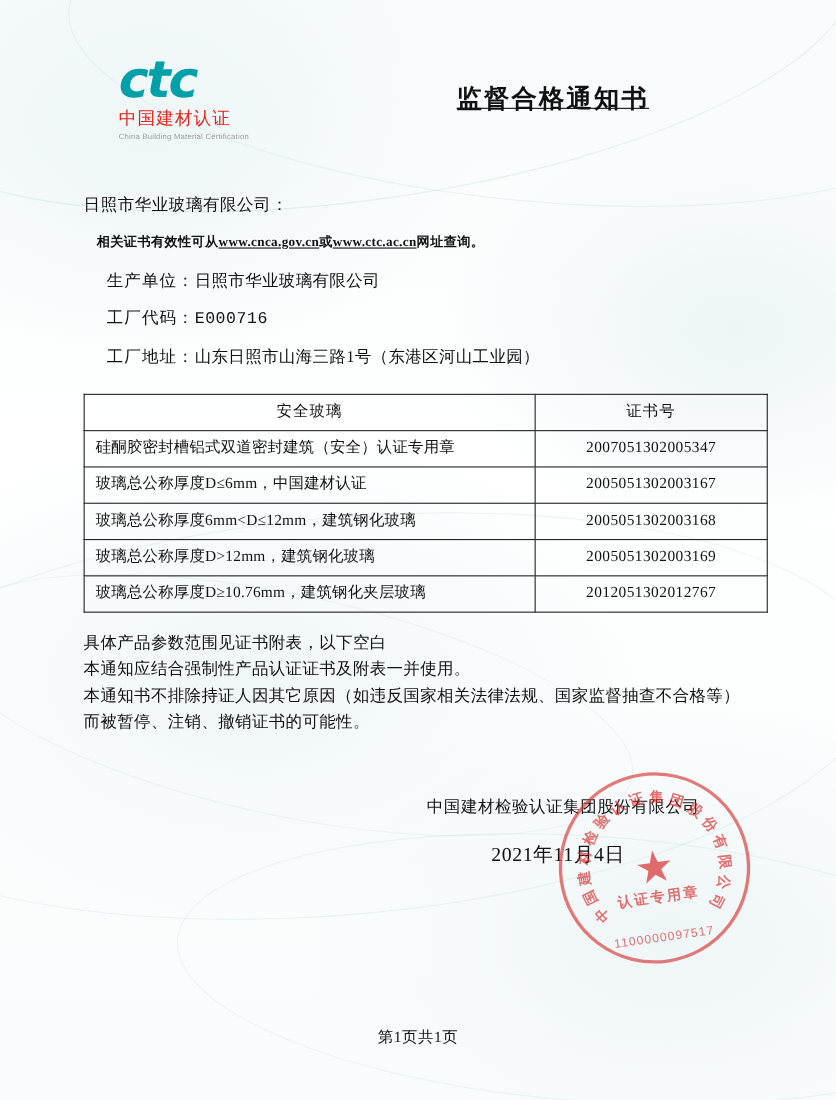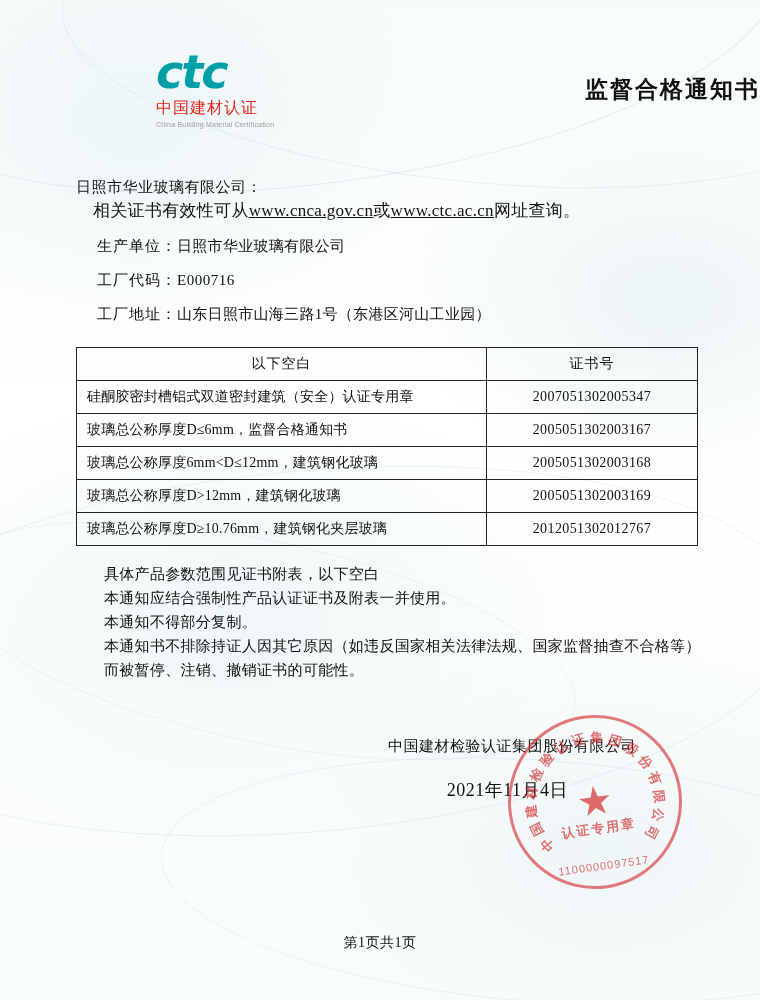"ctc" .header { margin-left: 48px -> none }
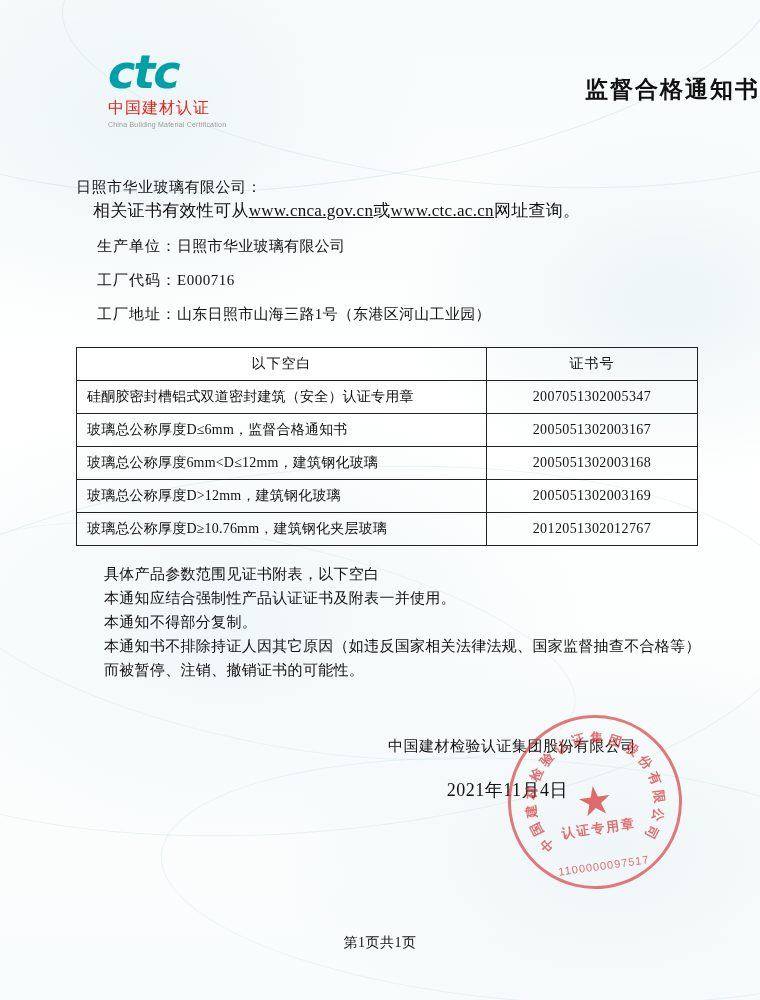"监督合格通知书" .doc-title { text-align: right -> center; text-decoration: none -> underline }
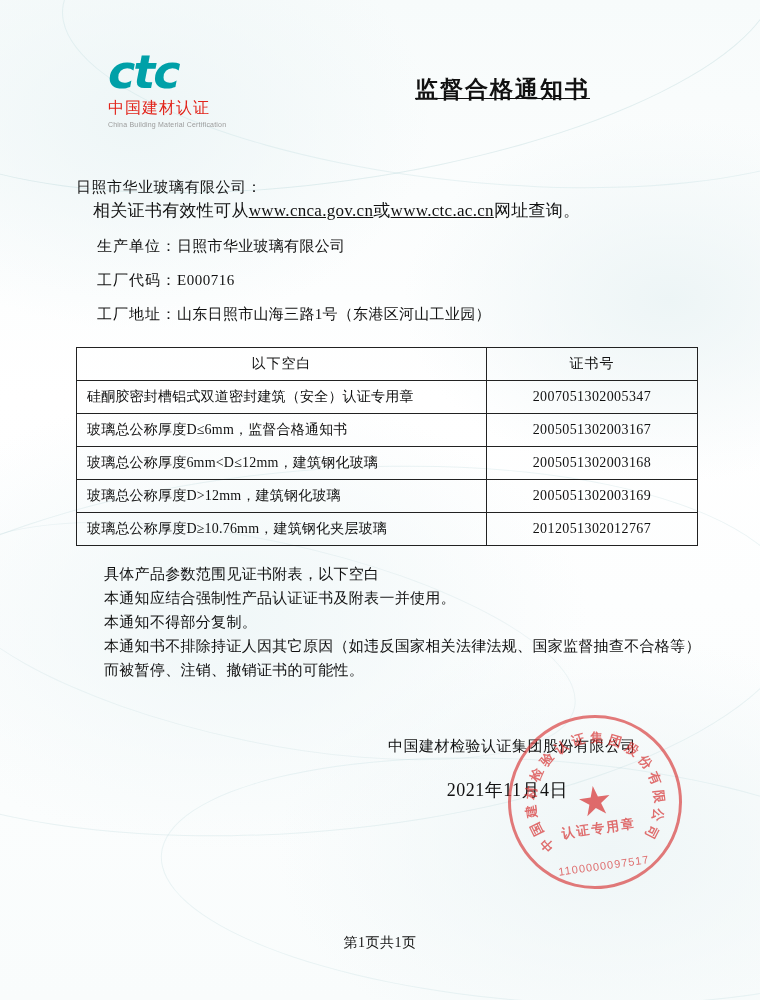"相关证书有效性可从www.cnca.gov.cn或www.ctc.ac.cn网址" .para-2 { font-size: 17px -> 12px; font-weight: none -> bold; margin-top: none -> 10px }
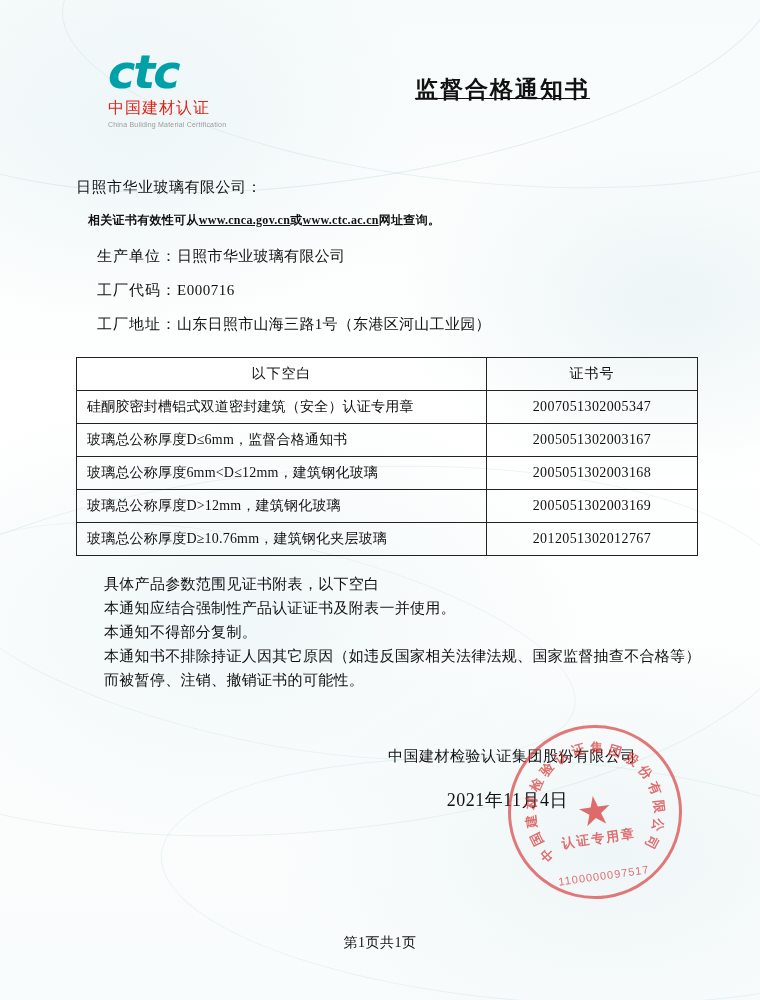"E000716" .mono-val { font-family: Liberation Serif, serif -> Liberation Mono, monospace }
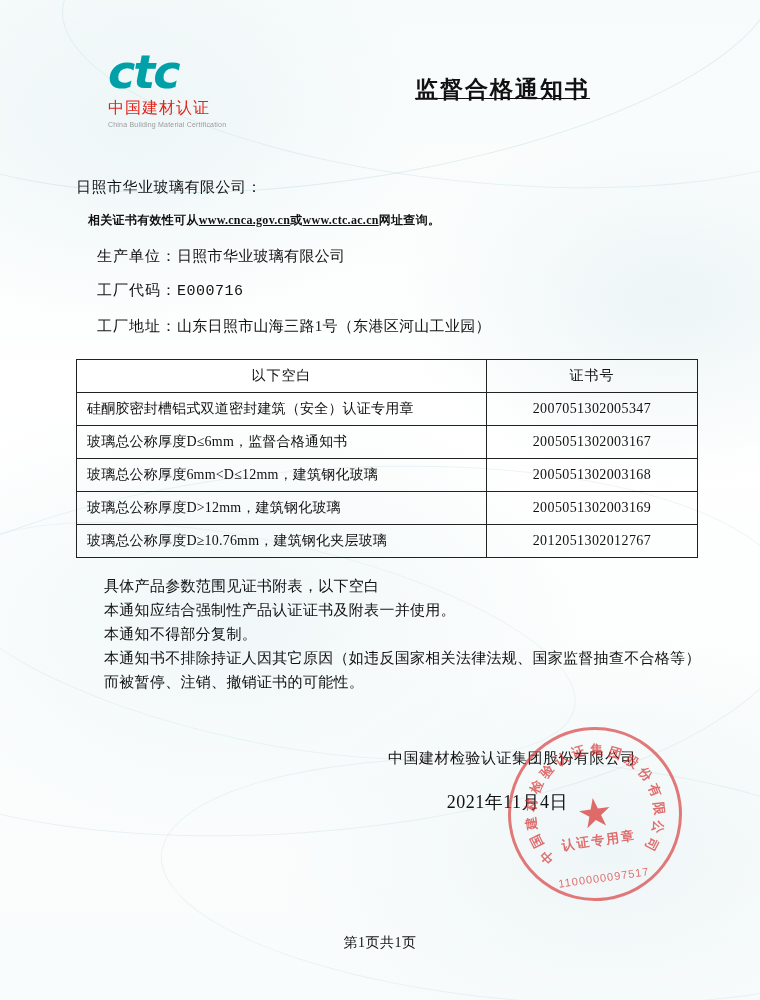"以下空白" th { text: 以下空白 -> 安全玻璃 }
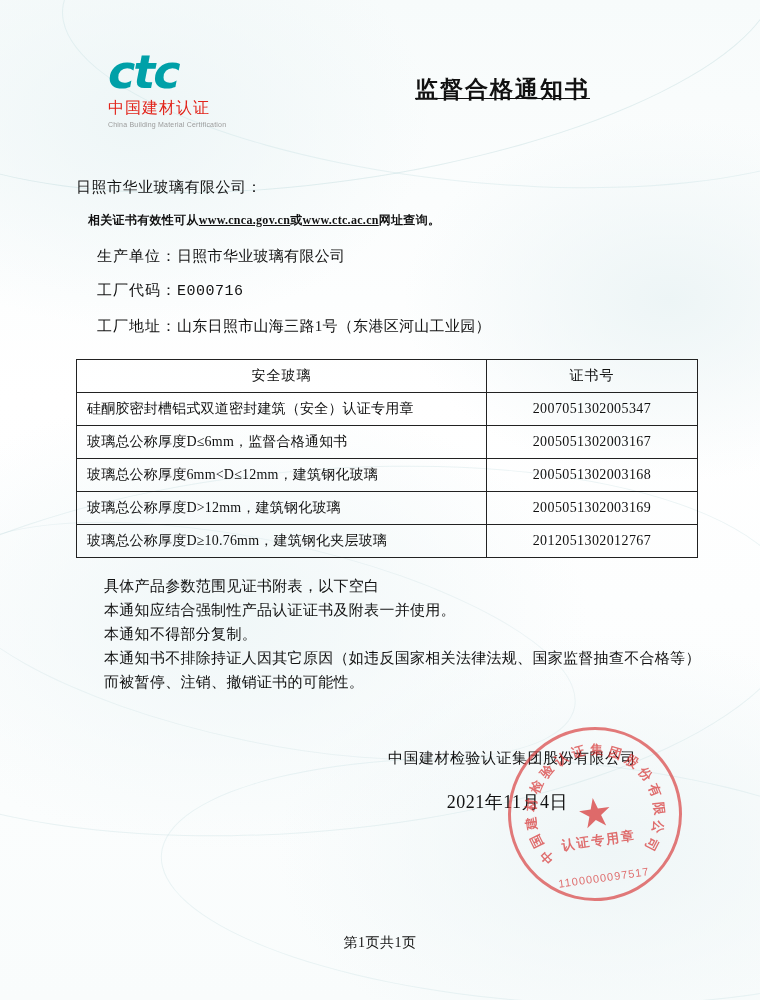"玻璃总公称厚度D≤6mm，监督合格通知书" td.name { text: 监督合格通知书 -> 中国建材认证 }
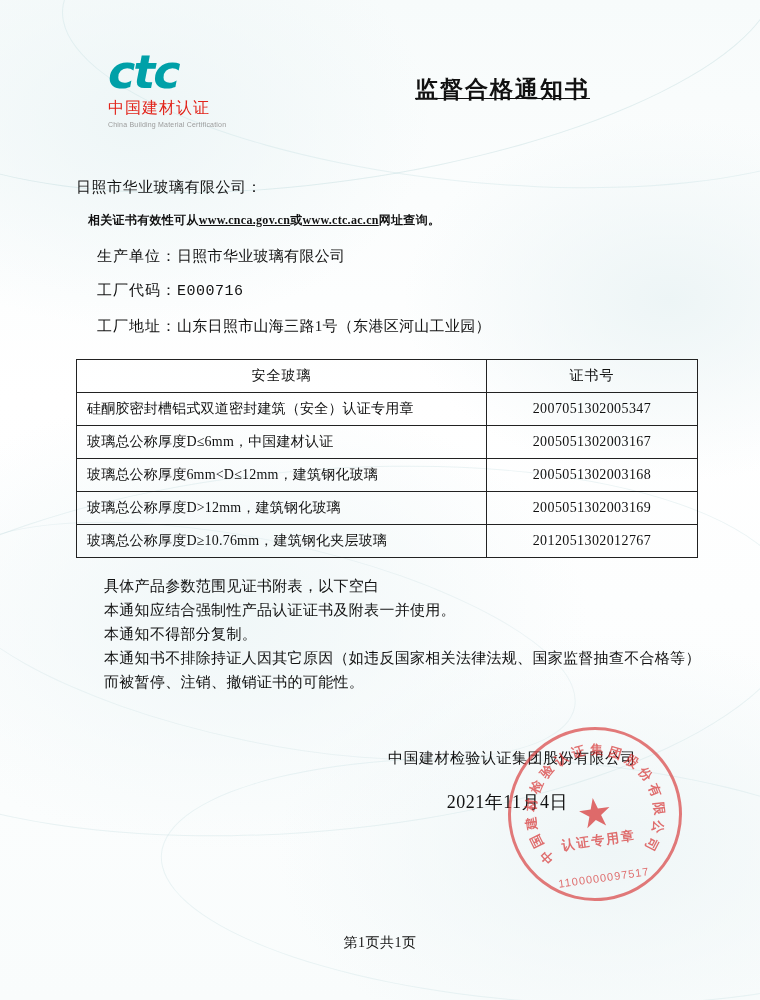"具体产品参数范围见证书附表，以下空白" .notes div { margin-left: 28px -> none }
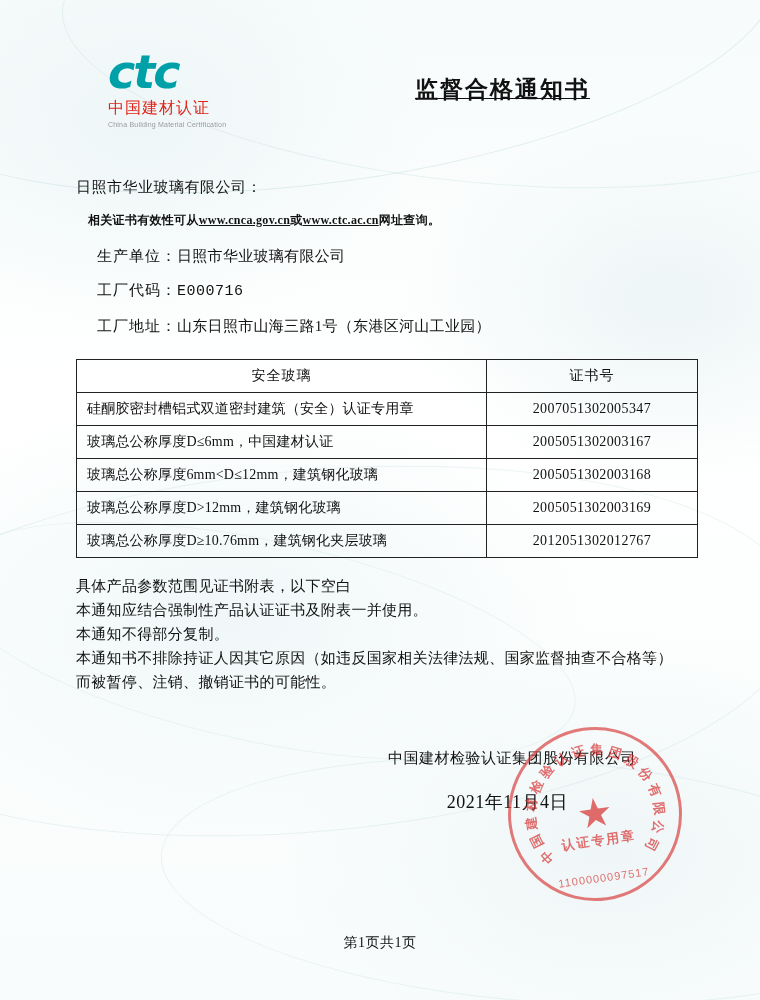"本通知不得部分复制。" div { html: <div>本通知不得部分复制。</div> -> none }
